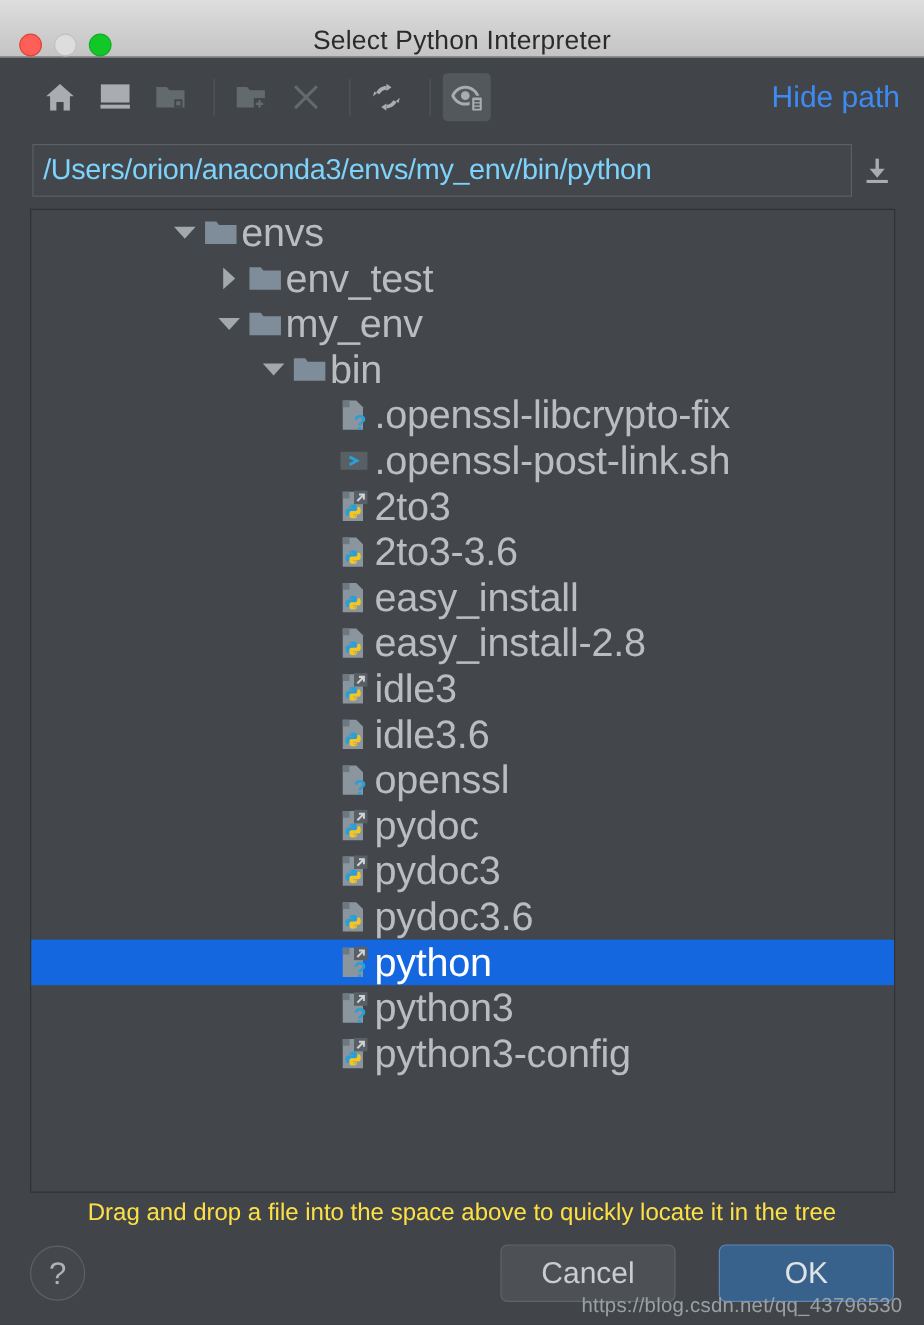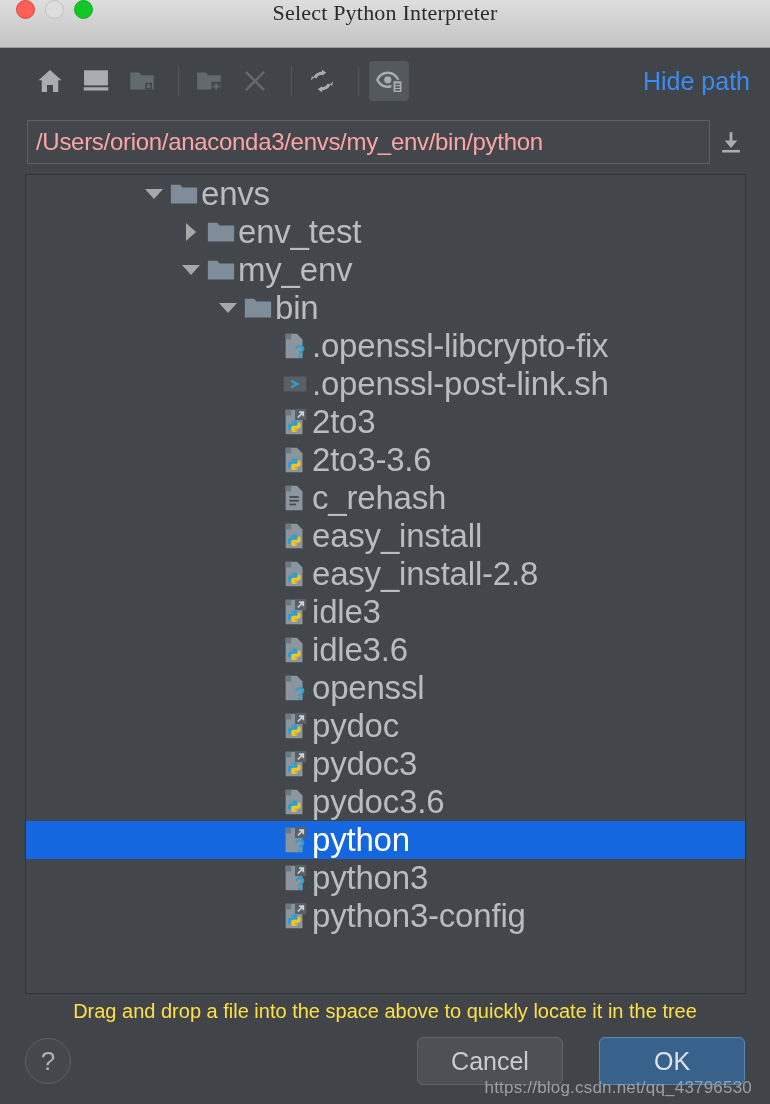"Select Python Interpreter" .titlebar { align-items: flex-start -> flex-end; font-family: Liberation Serif, serif -> none }
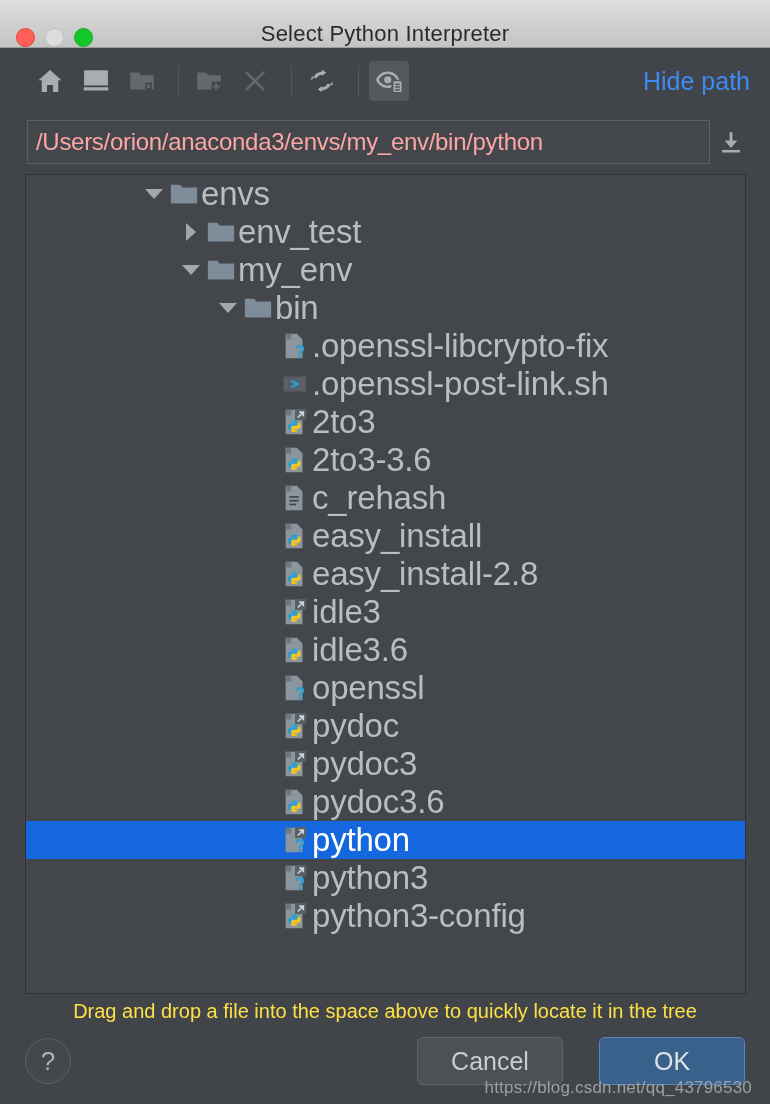"/Users/orion/anaconda3/envs/my_env/bin/p" .pathbox .val { color: #fca5a5 -> #7dd3fc }
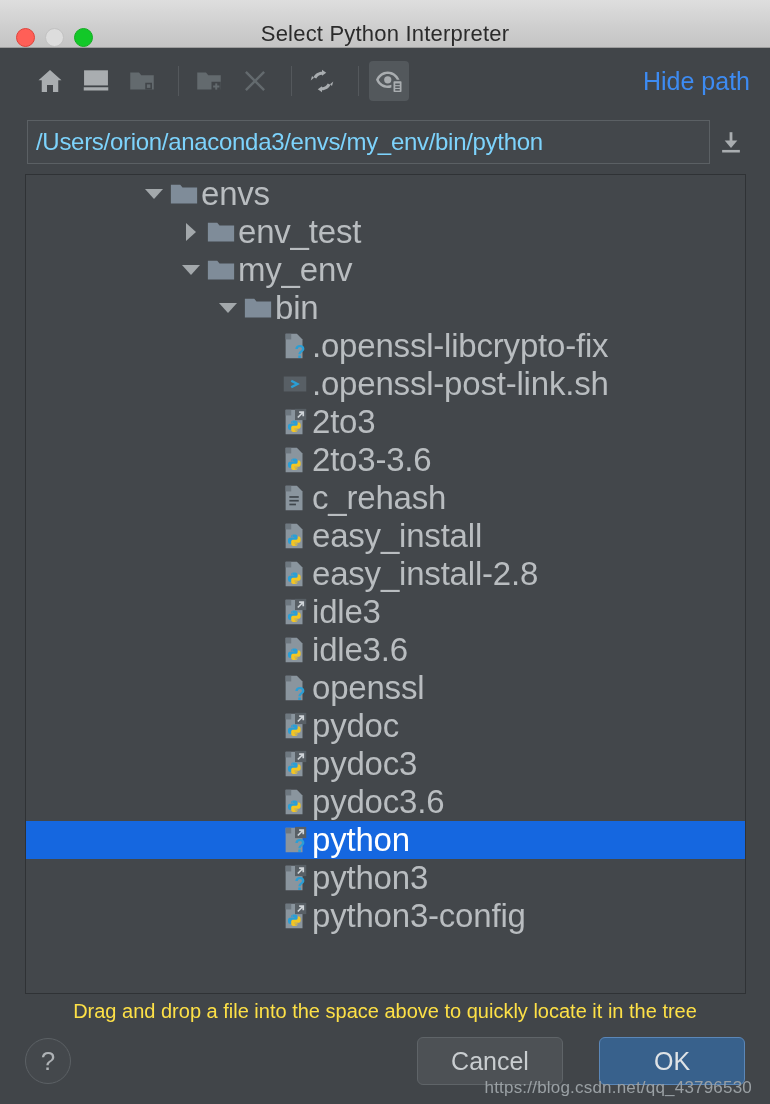"c_rehash" div.row { html: <div> <span></span> <span></span> <span> <svg> <path></path> <path></path> <rect></rect> <rect></rect> <rect></rect> </svg> </span> <span>c_rehash</span> </div> -> none }
